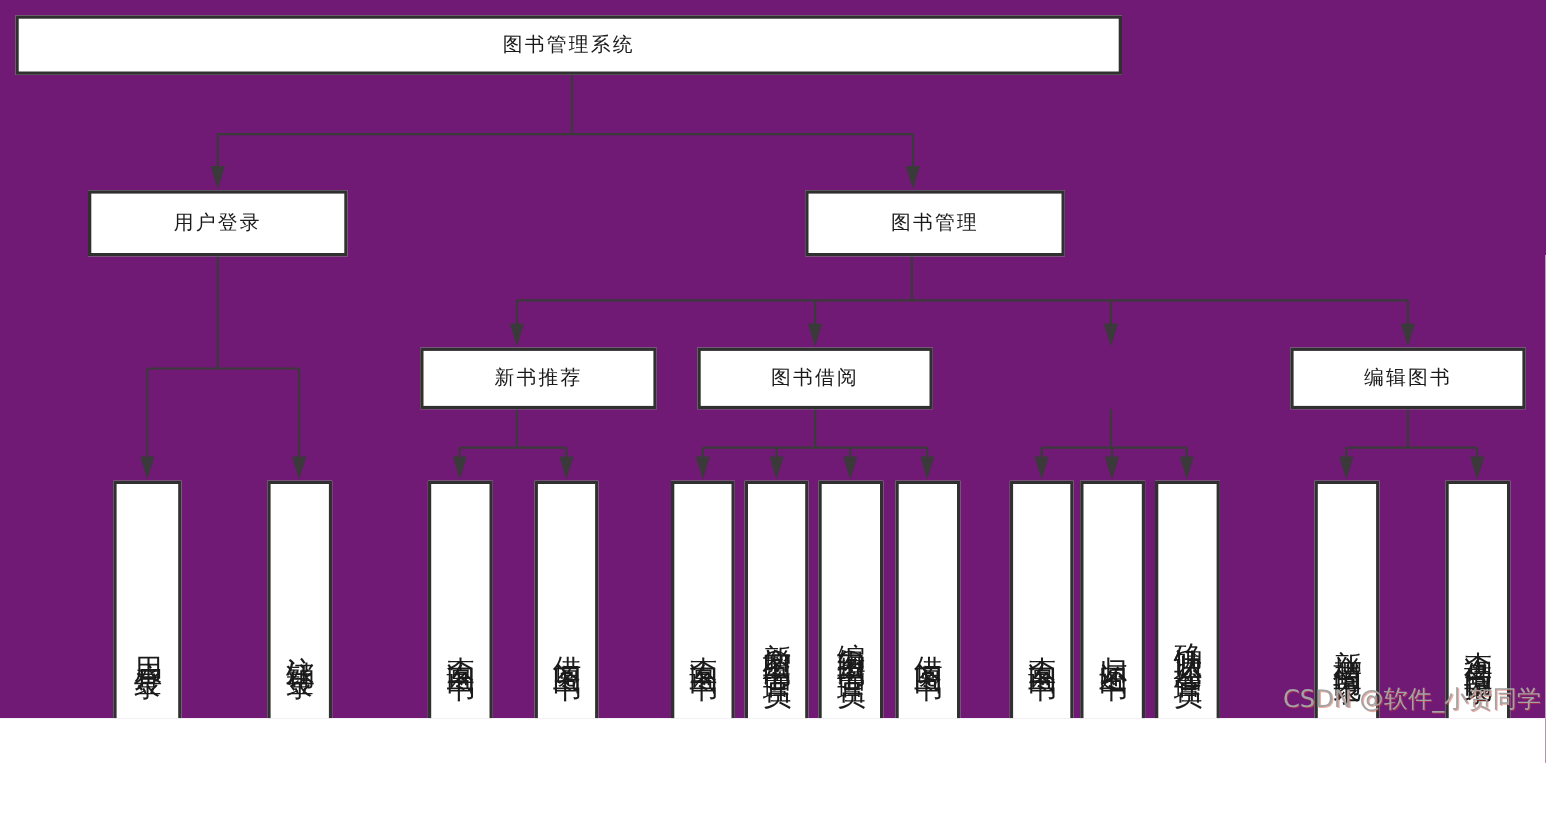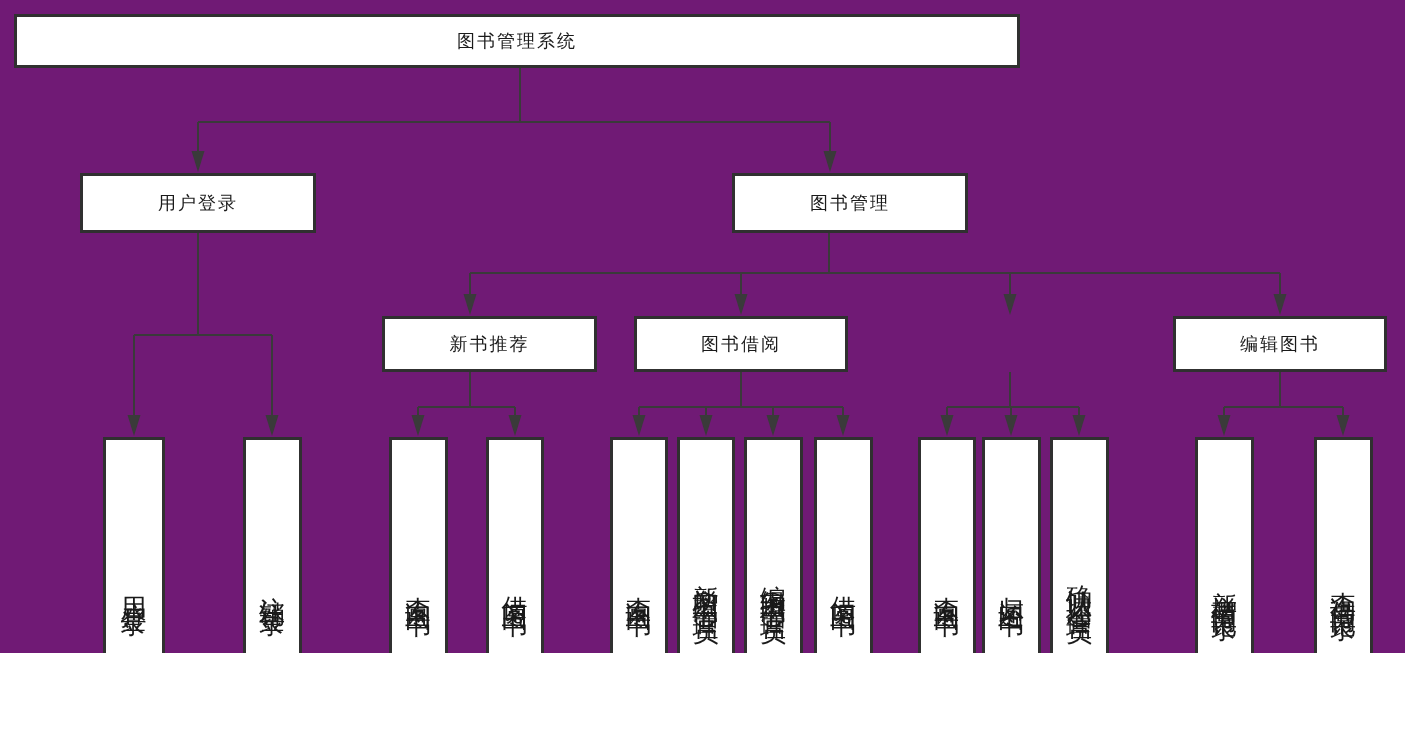"CSDN @软件_小贺同学" div.watermark { html: none -> <div>CSDN @软件_小贺同学</div> }
